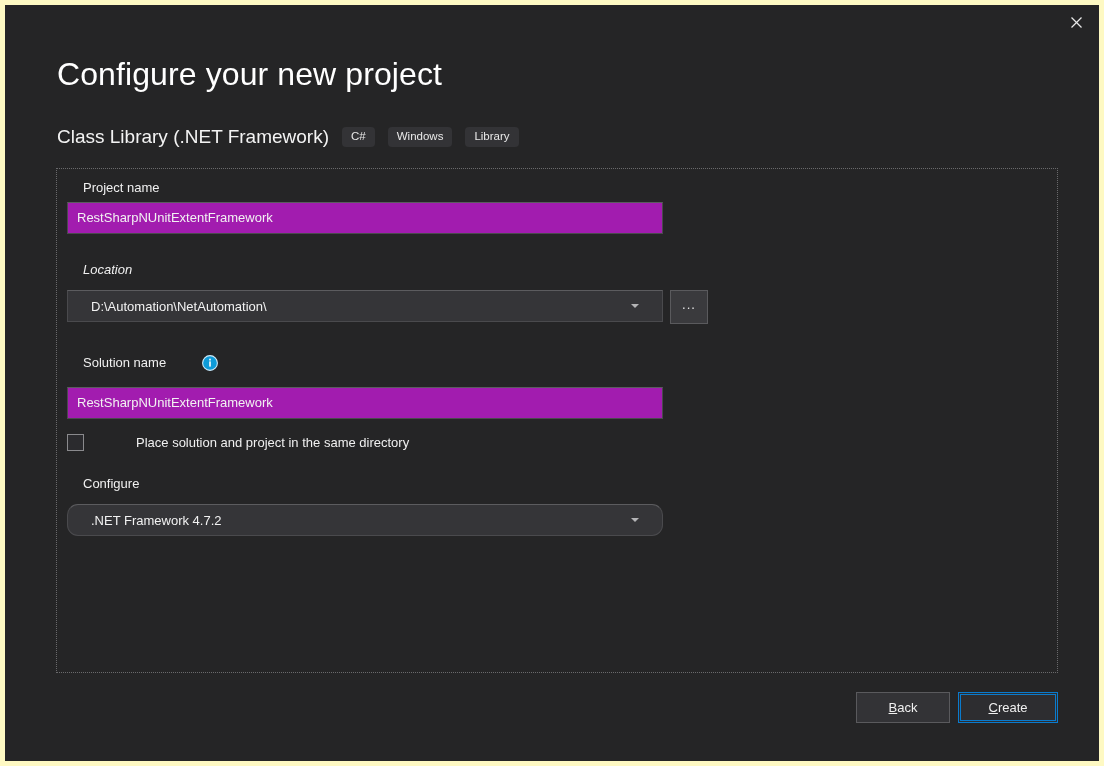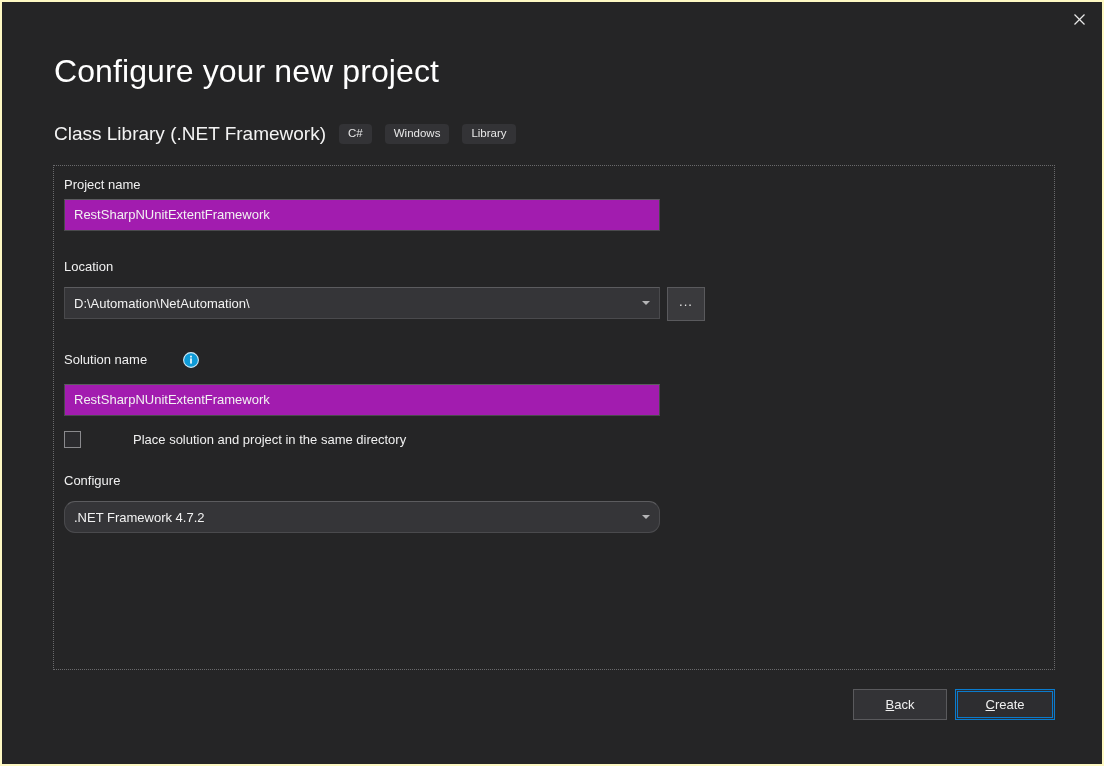"Configure your new project" #window { border: 2px solid #fef9c3 -> 5px solid #fef9c3 }
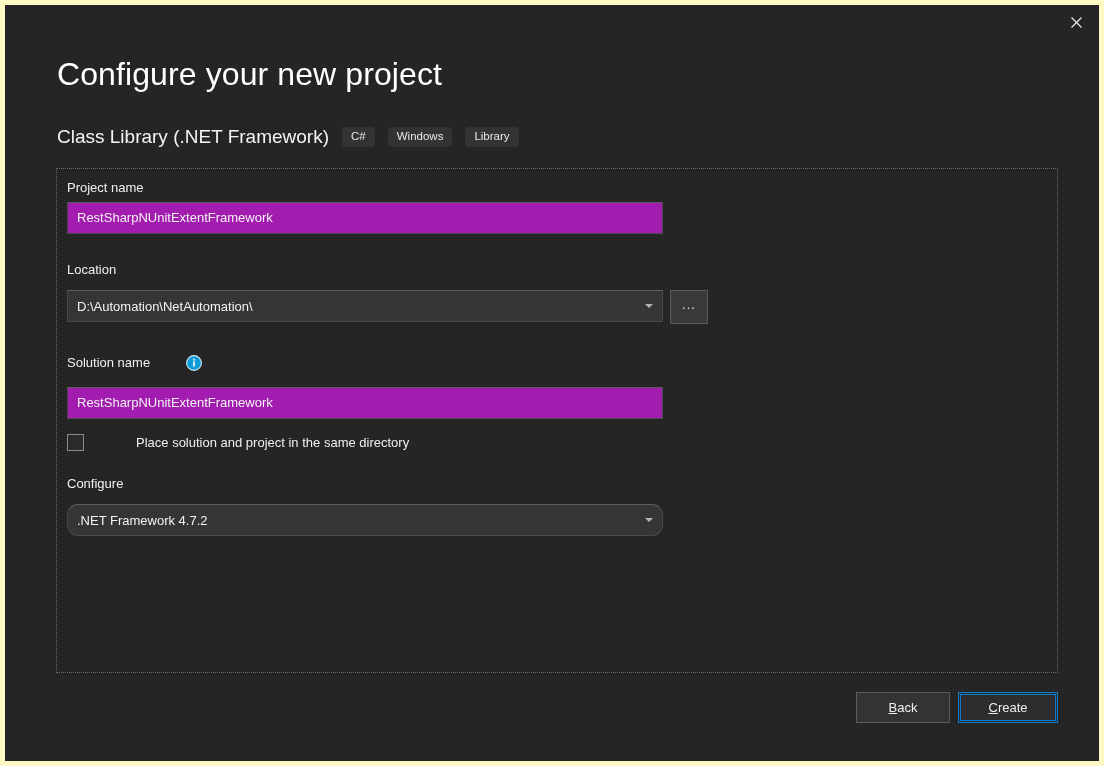"Project name" .field-label { margin-left: none -> 16px }
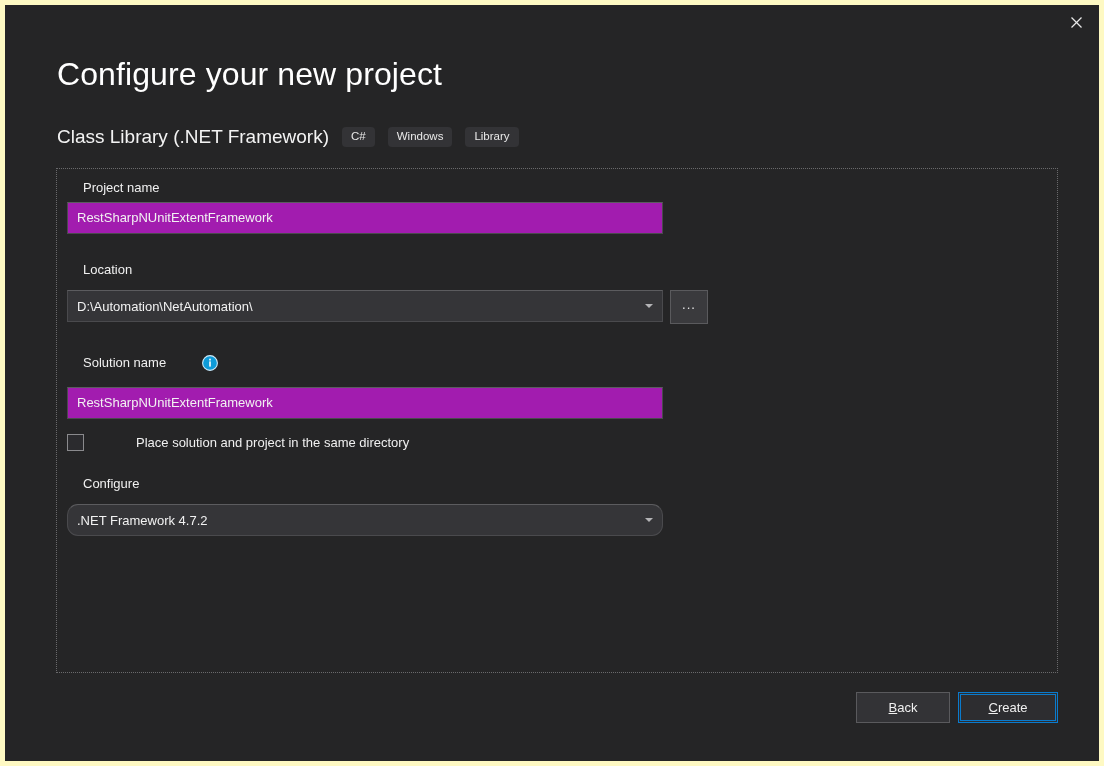"Location" #label-location { font-style: none -> italic }
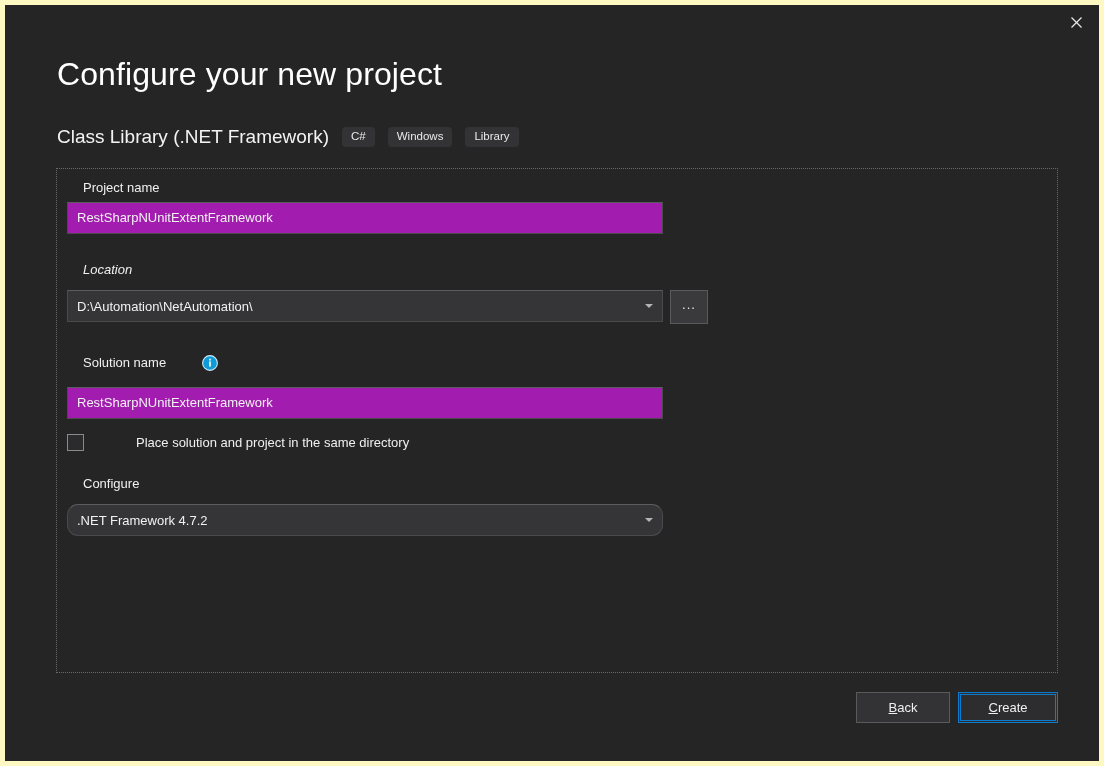"D:\Automation\NetAutomation\" .combo { padding: 0 9px -> 0 23px }
